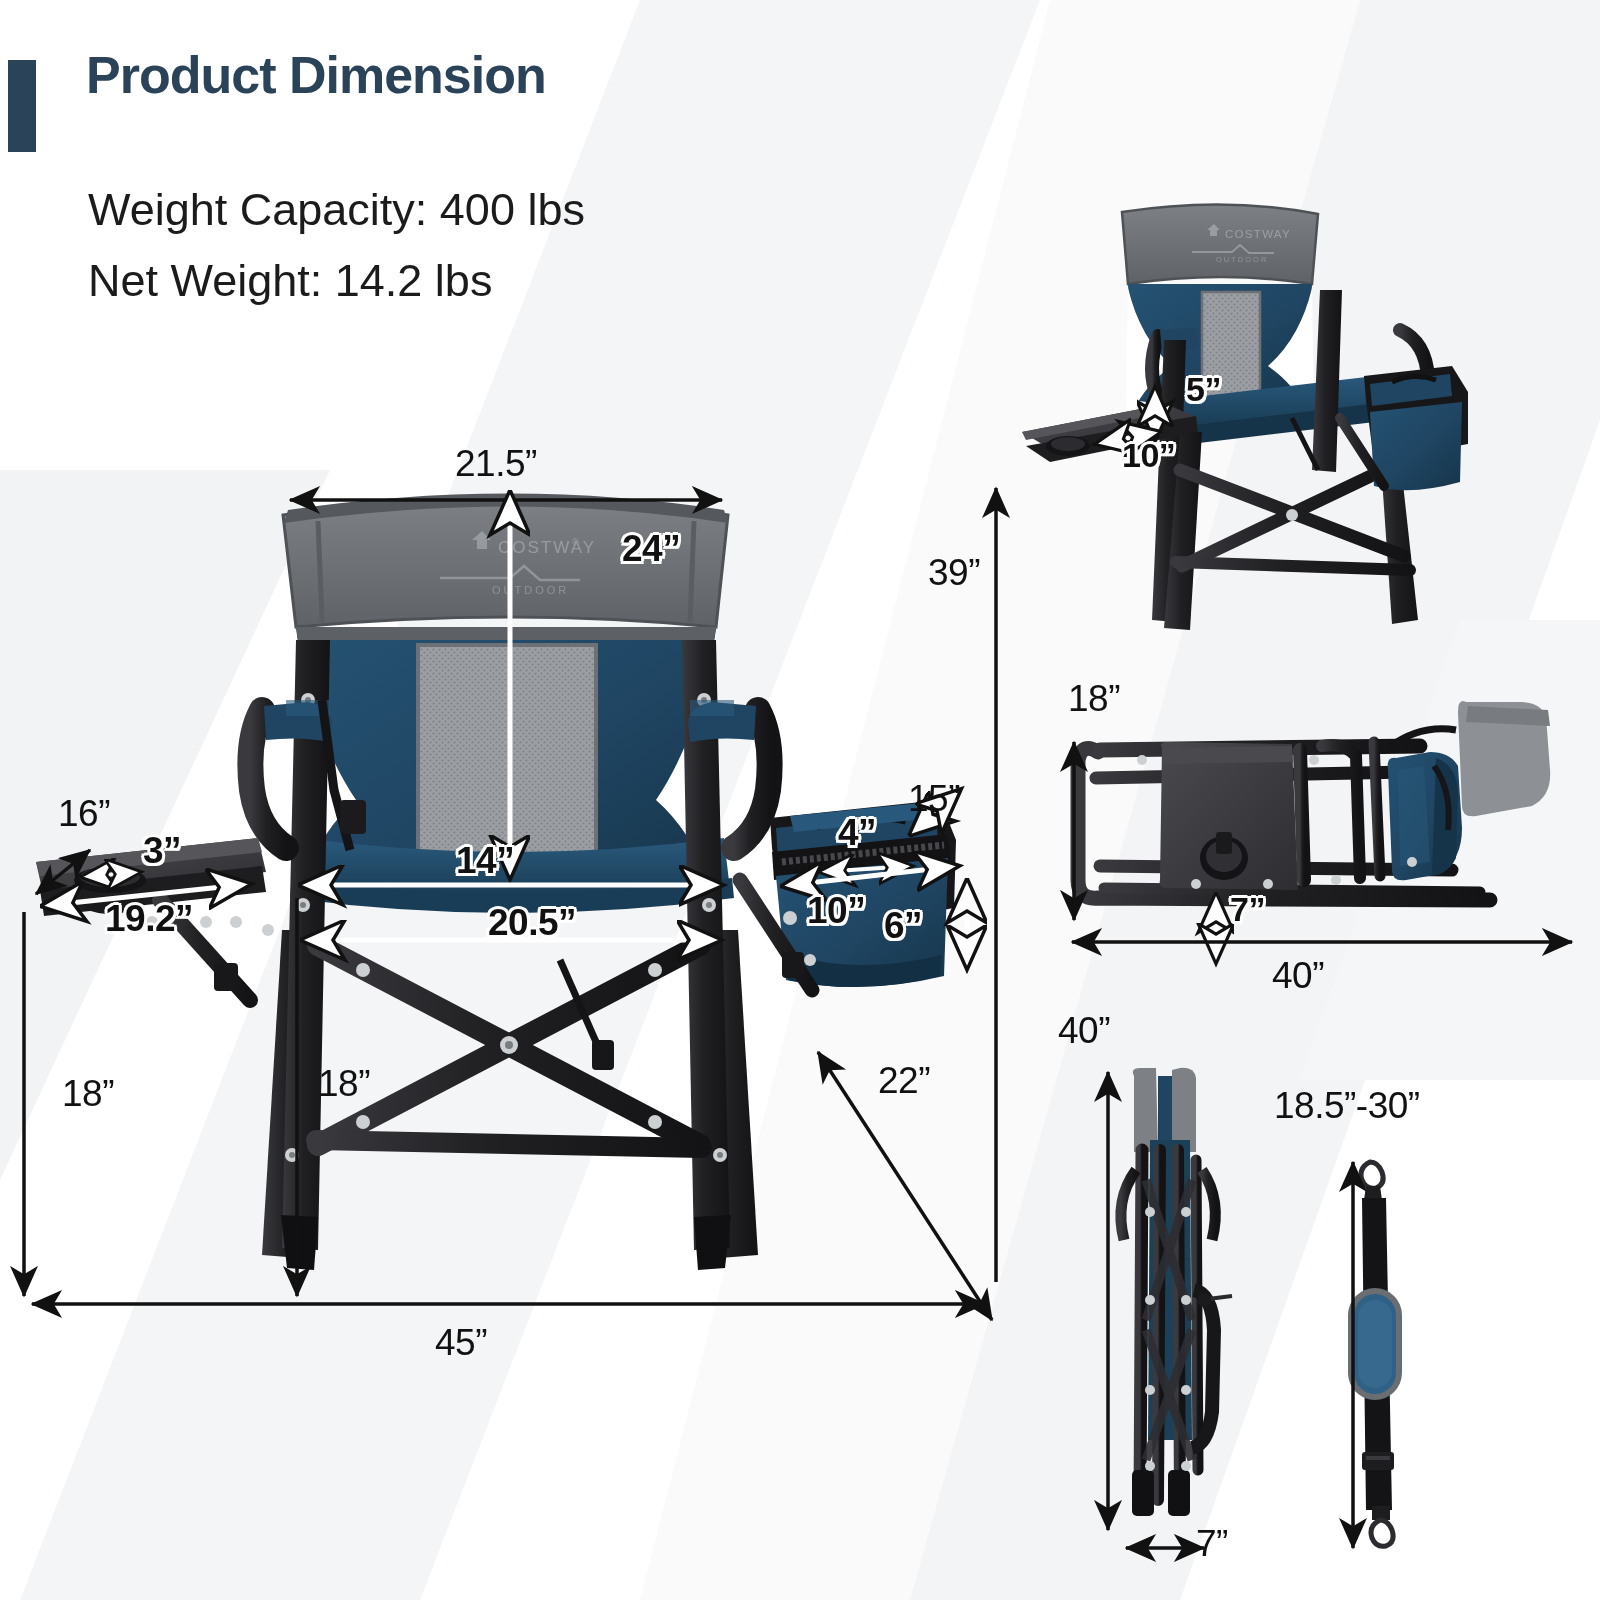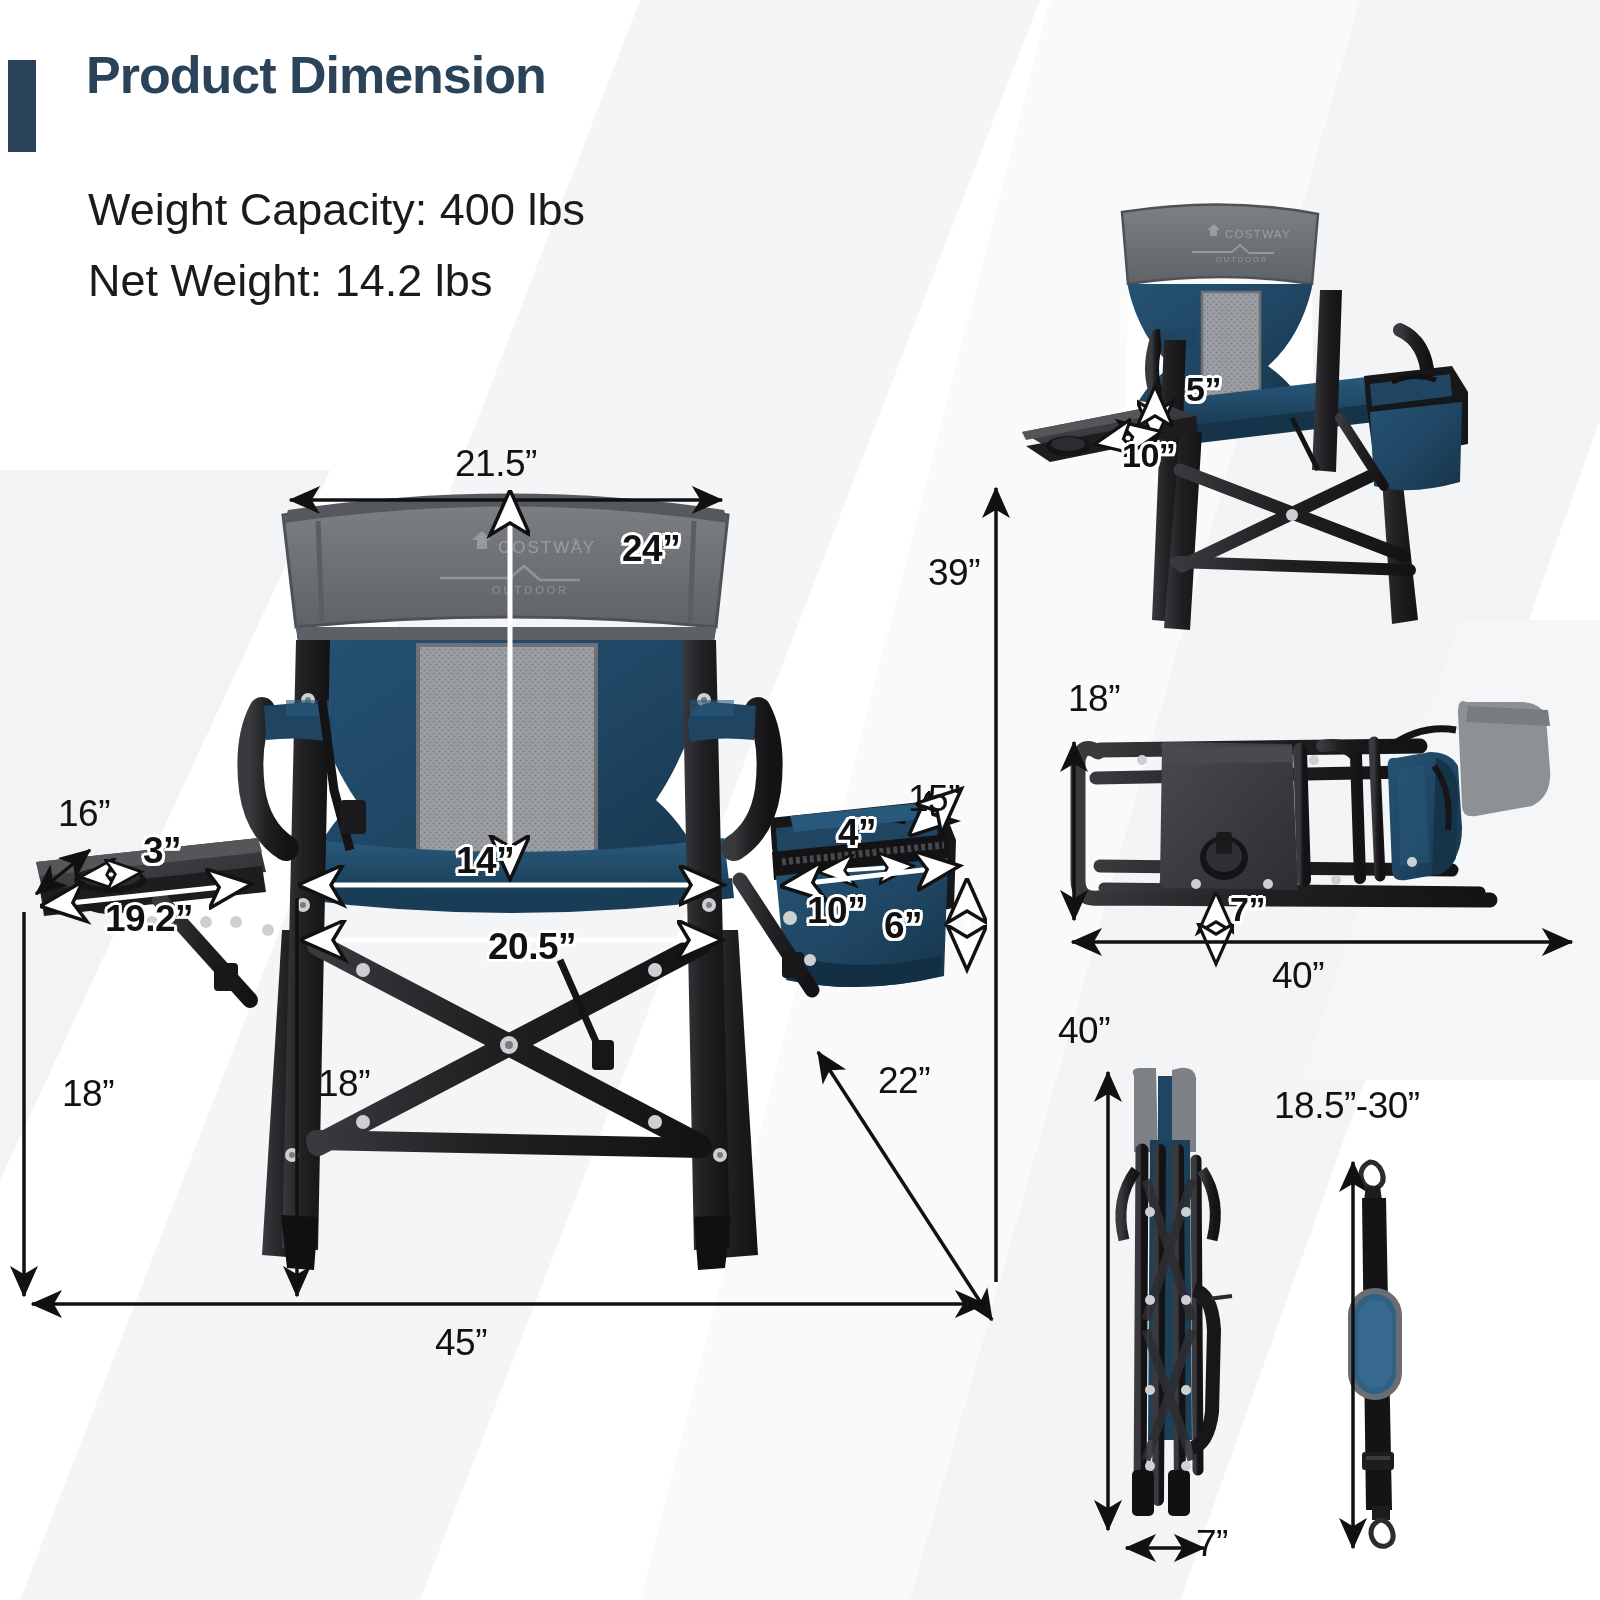"20.5”" div.dim { margin-top: 24px -> none }
